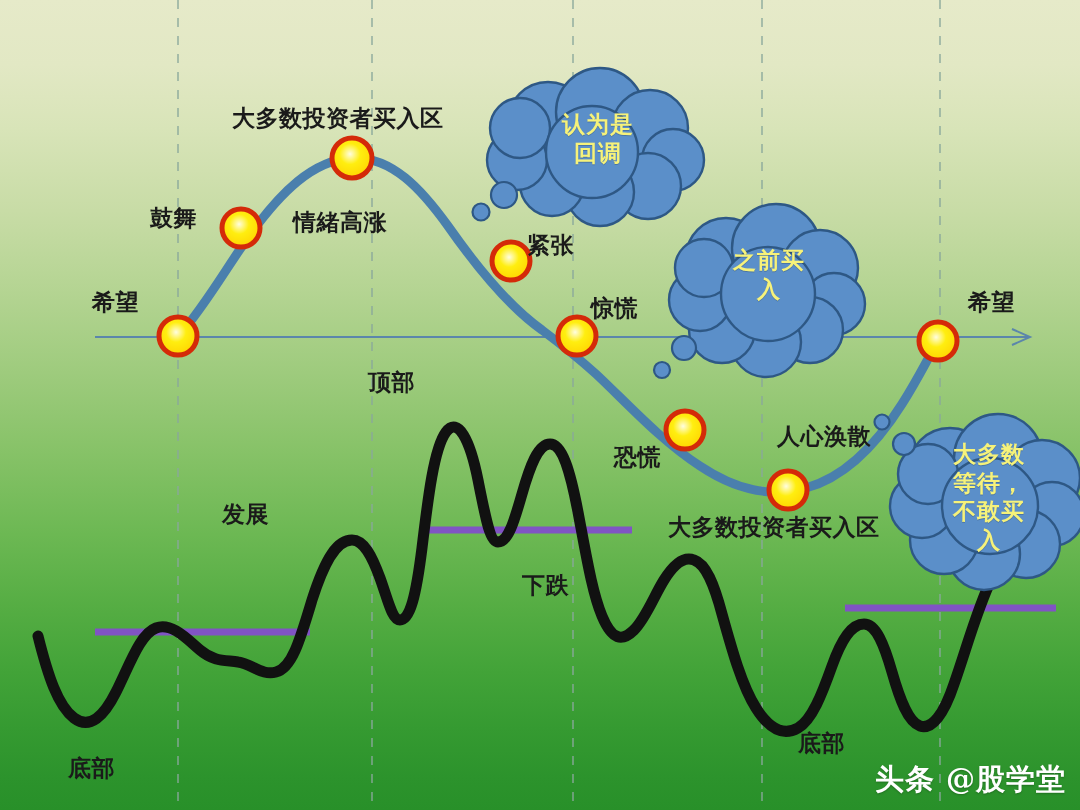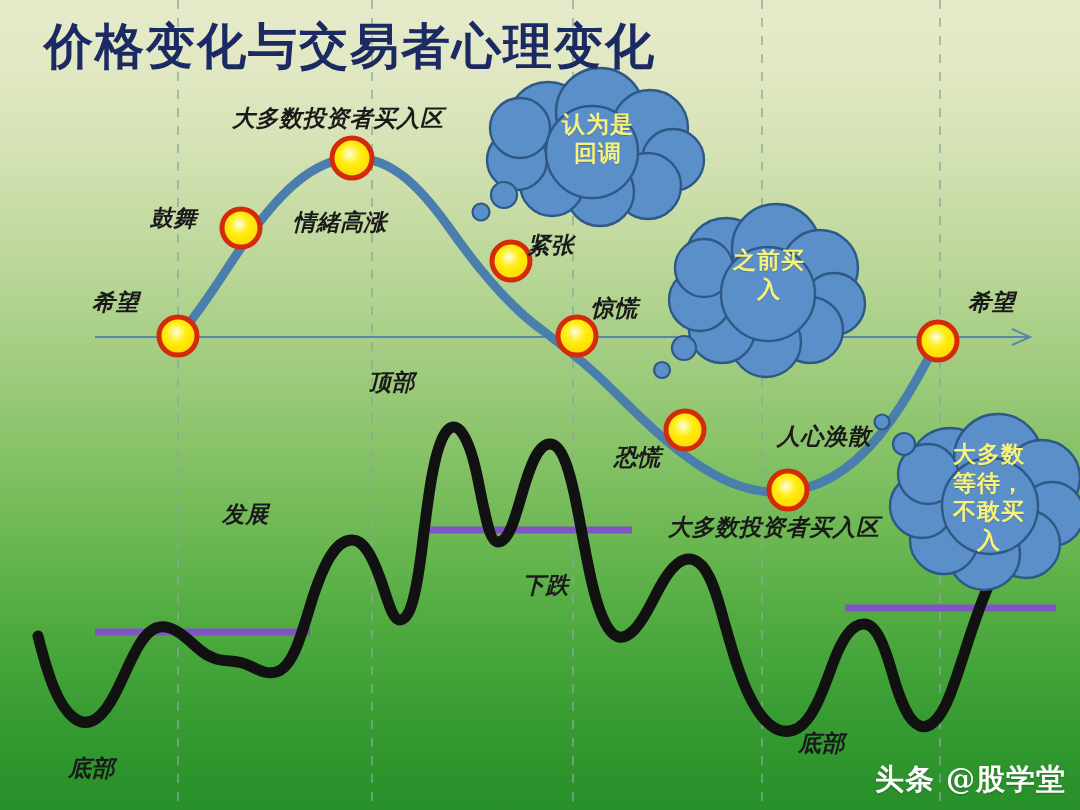"价格变化与交易者心理变化" div { html: <div>价格变化与交易者心理变化</div> -> none }
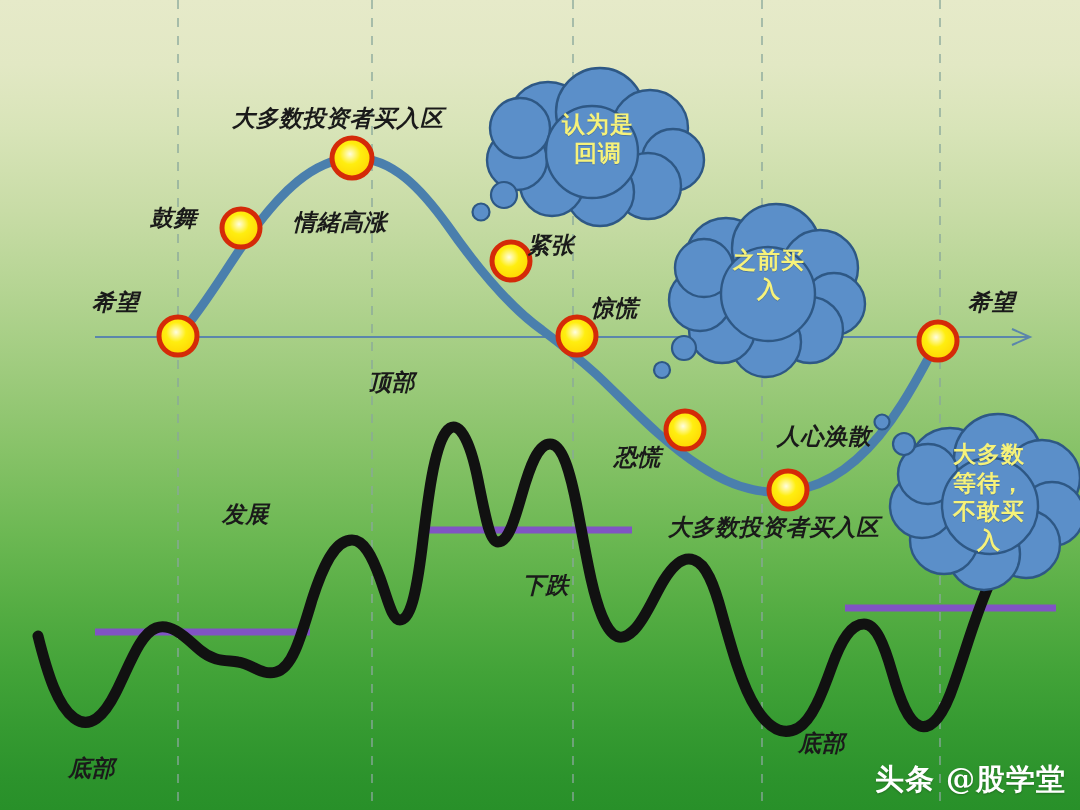"大多数投资者买入区" .lbl-md { font-style: italic -> none }
